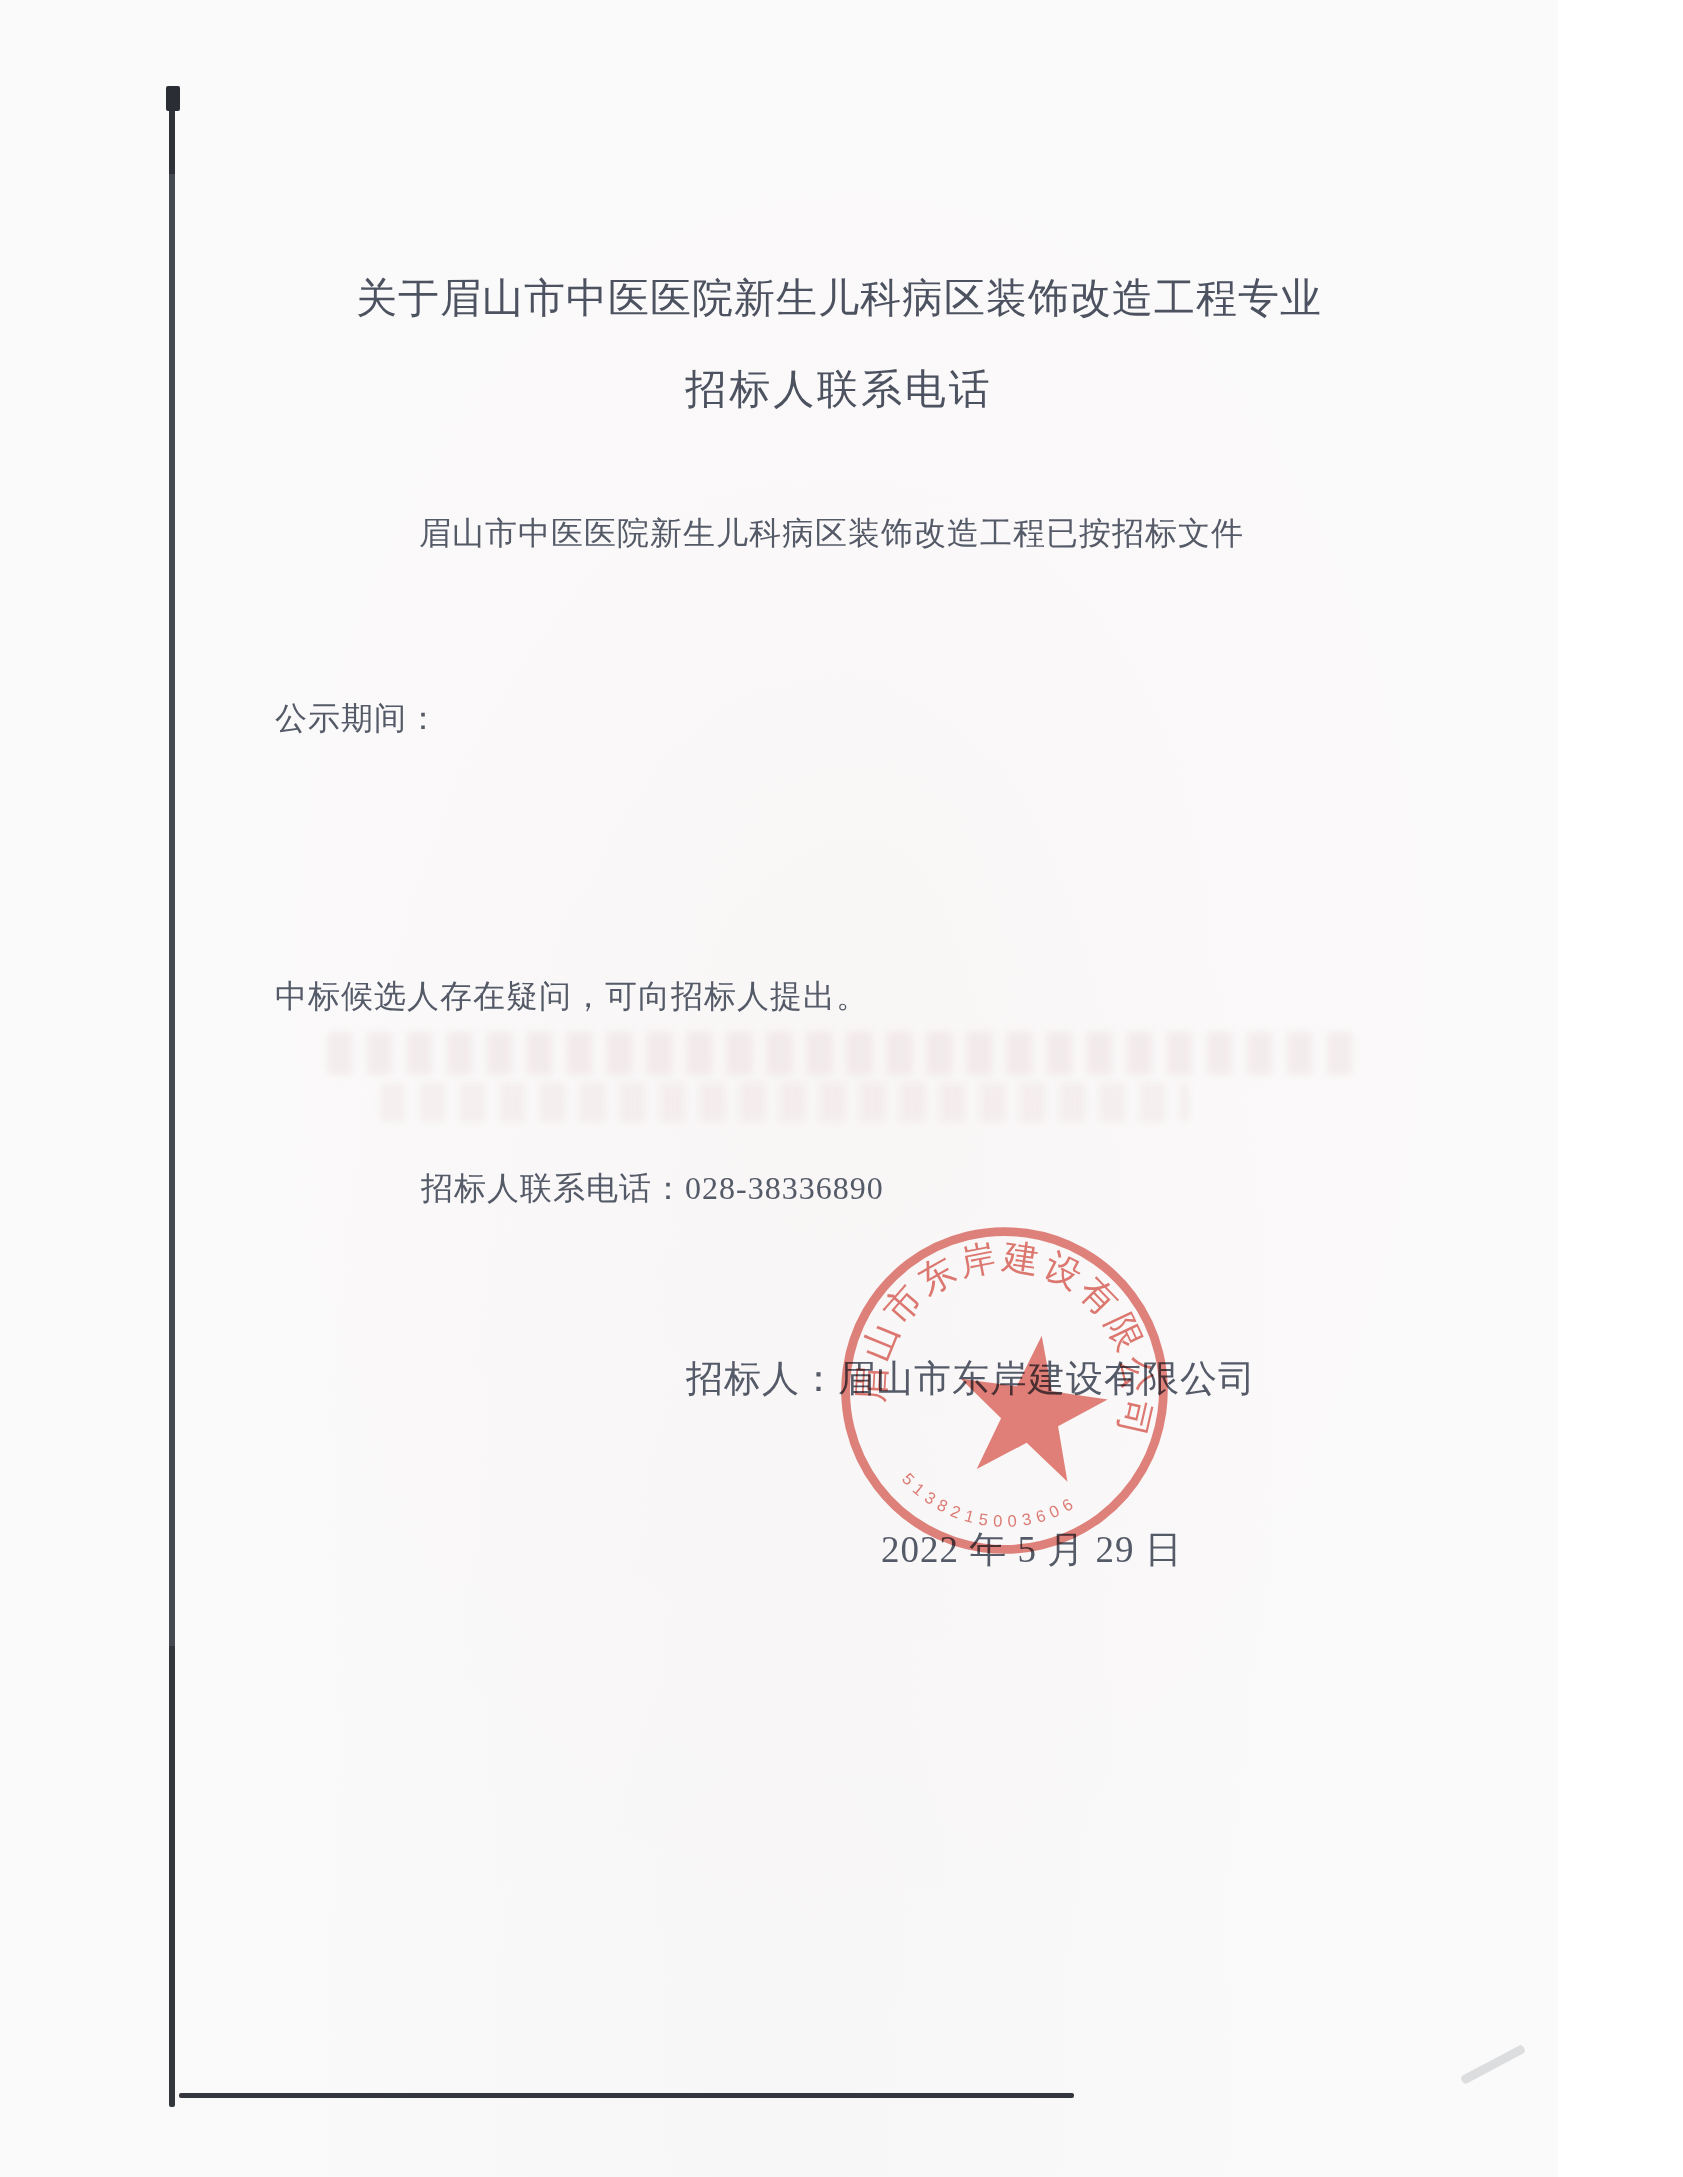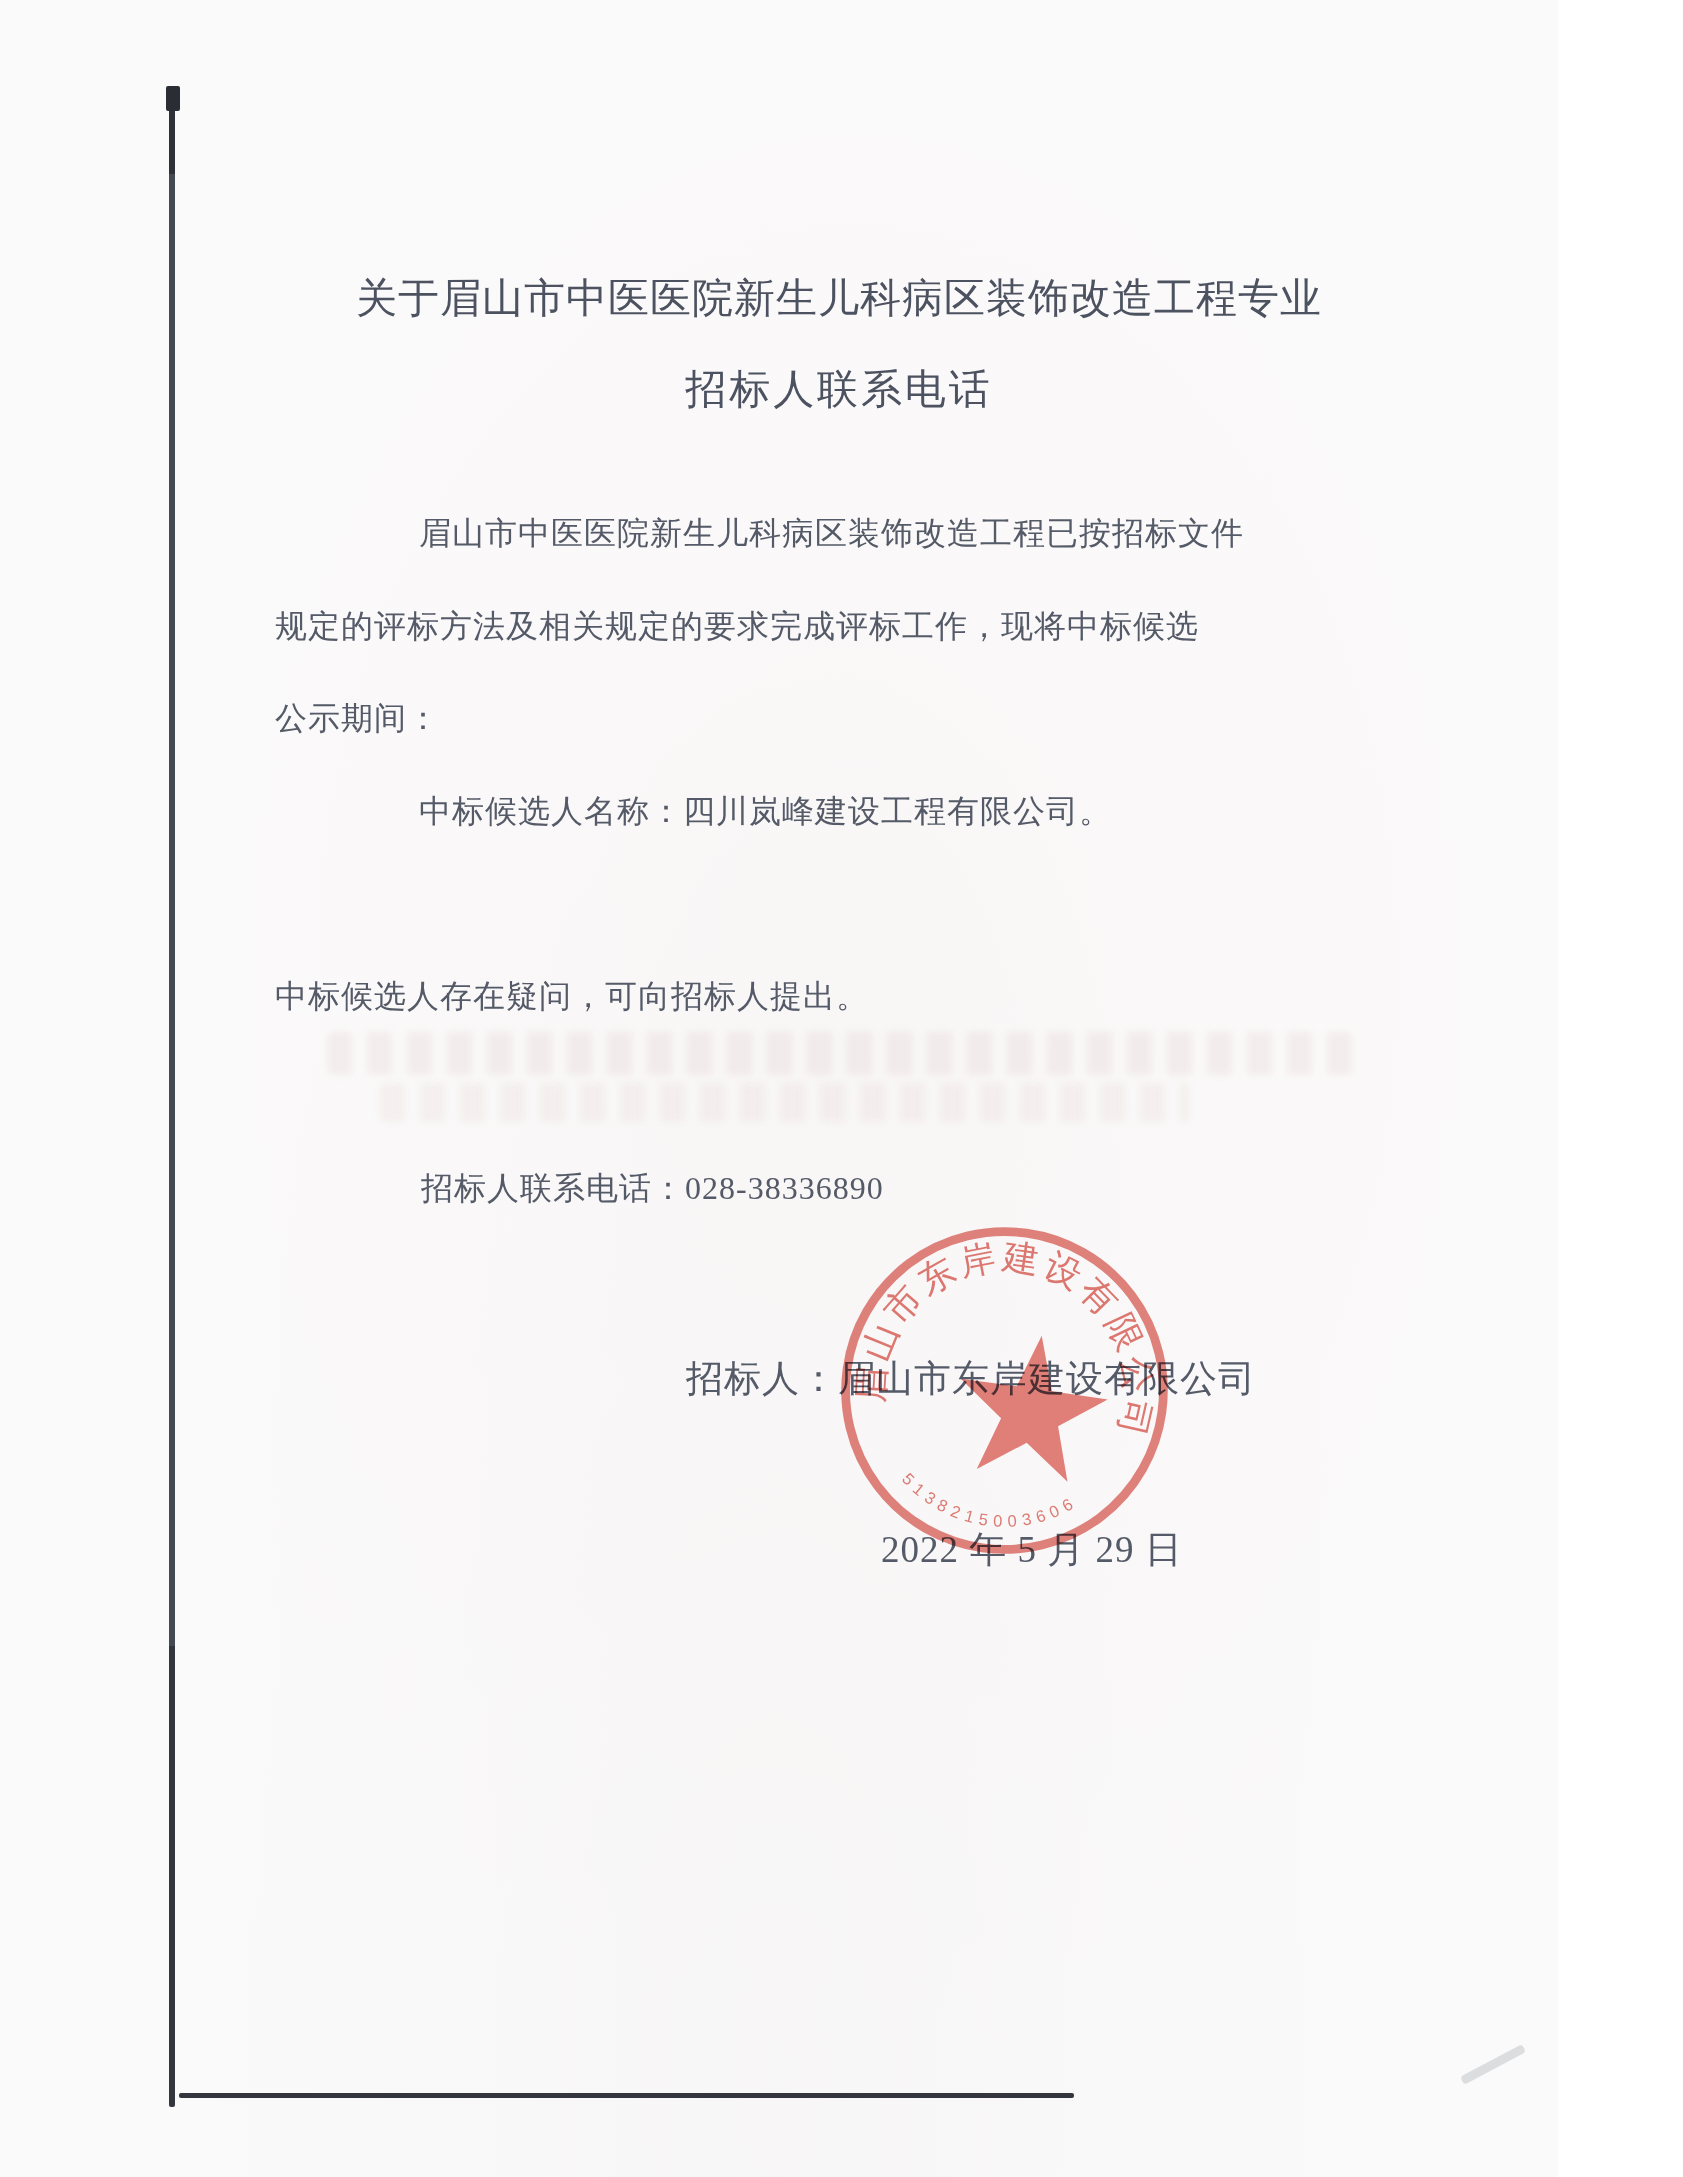"规定的评标方法及相关规定的要求完成评标工作，现将中标候选" div.abs { html: <div>规定的评标方法及相关规定的要求完成评标工作，现将中标候选</div> -> none }
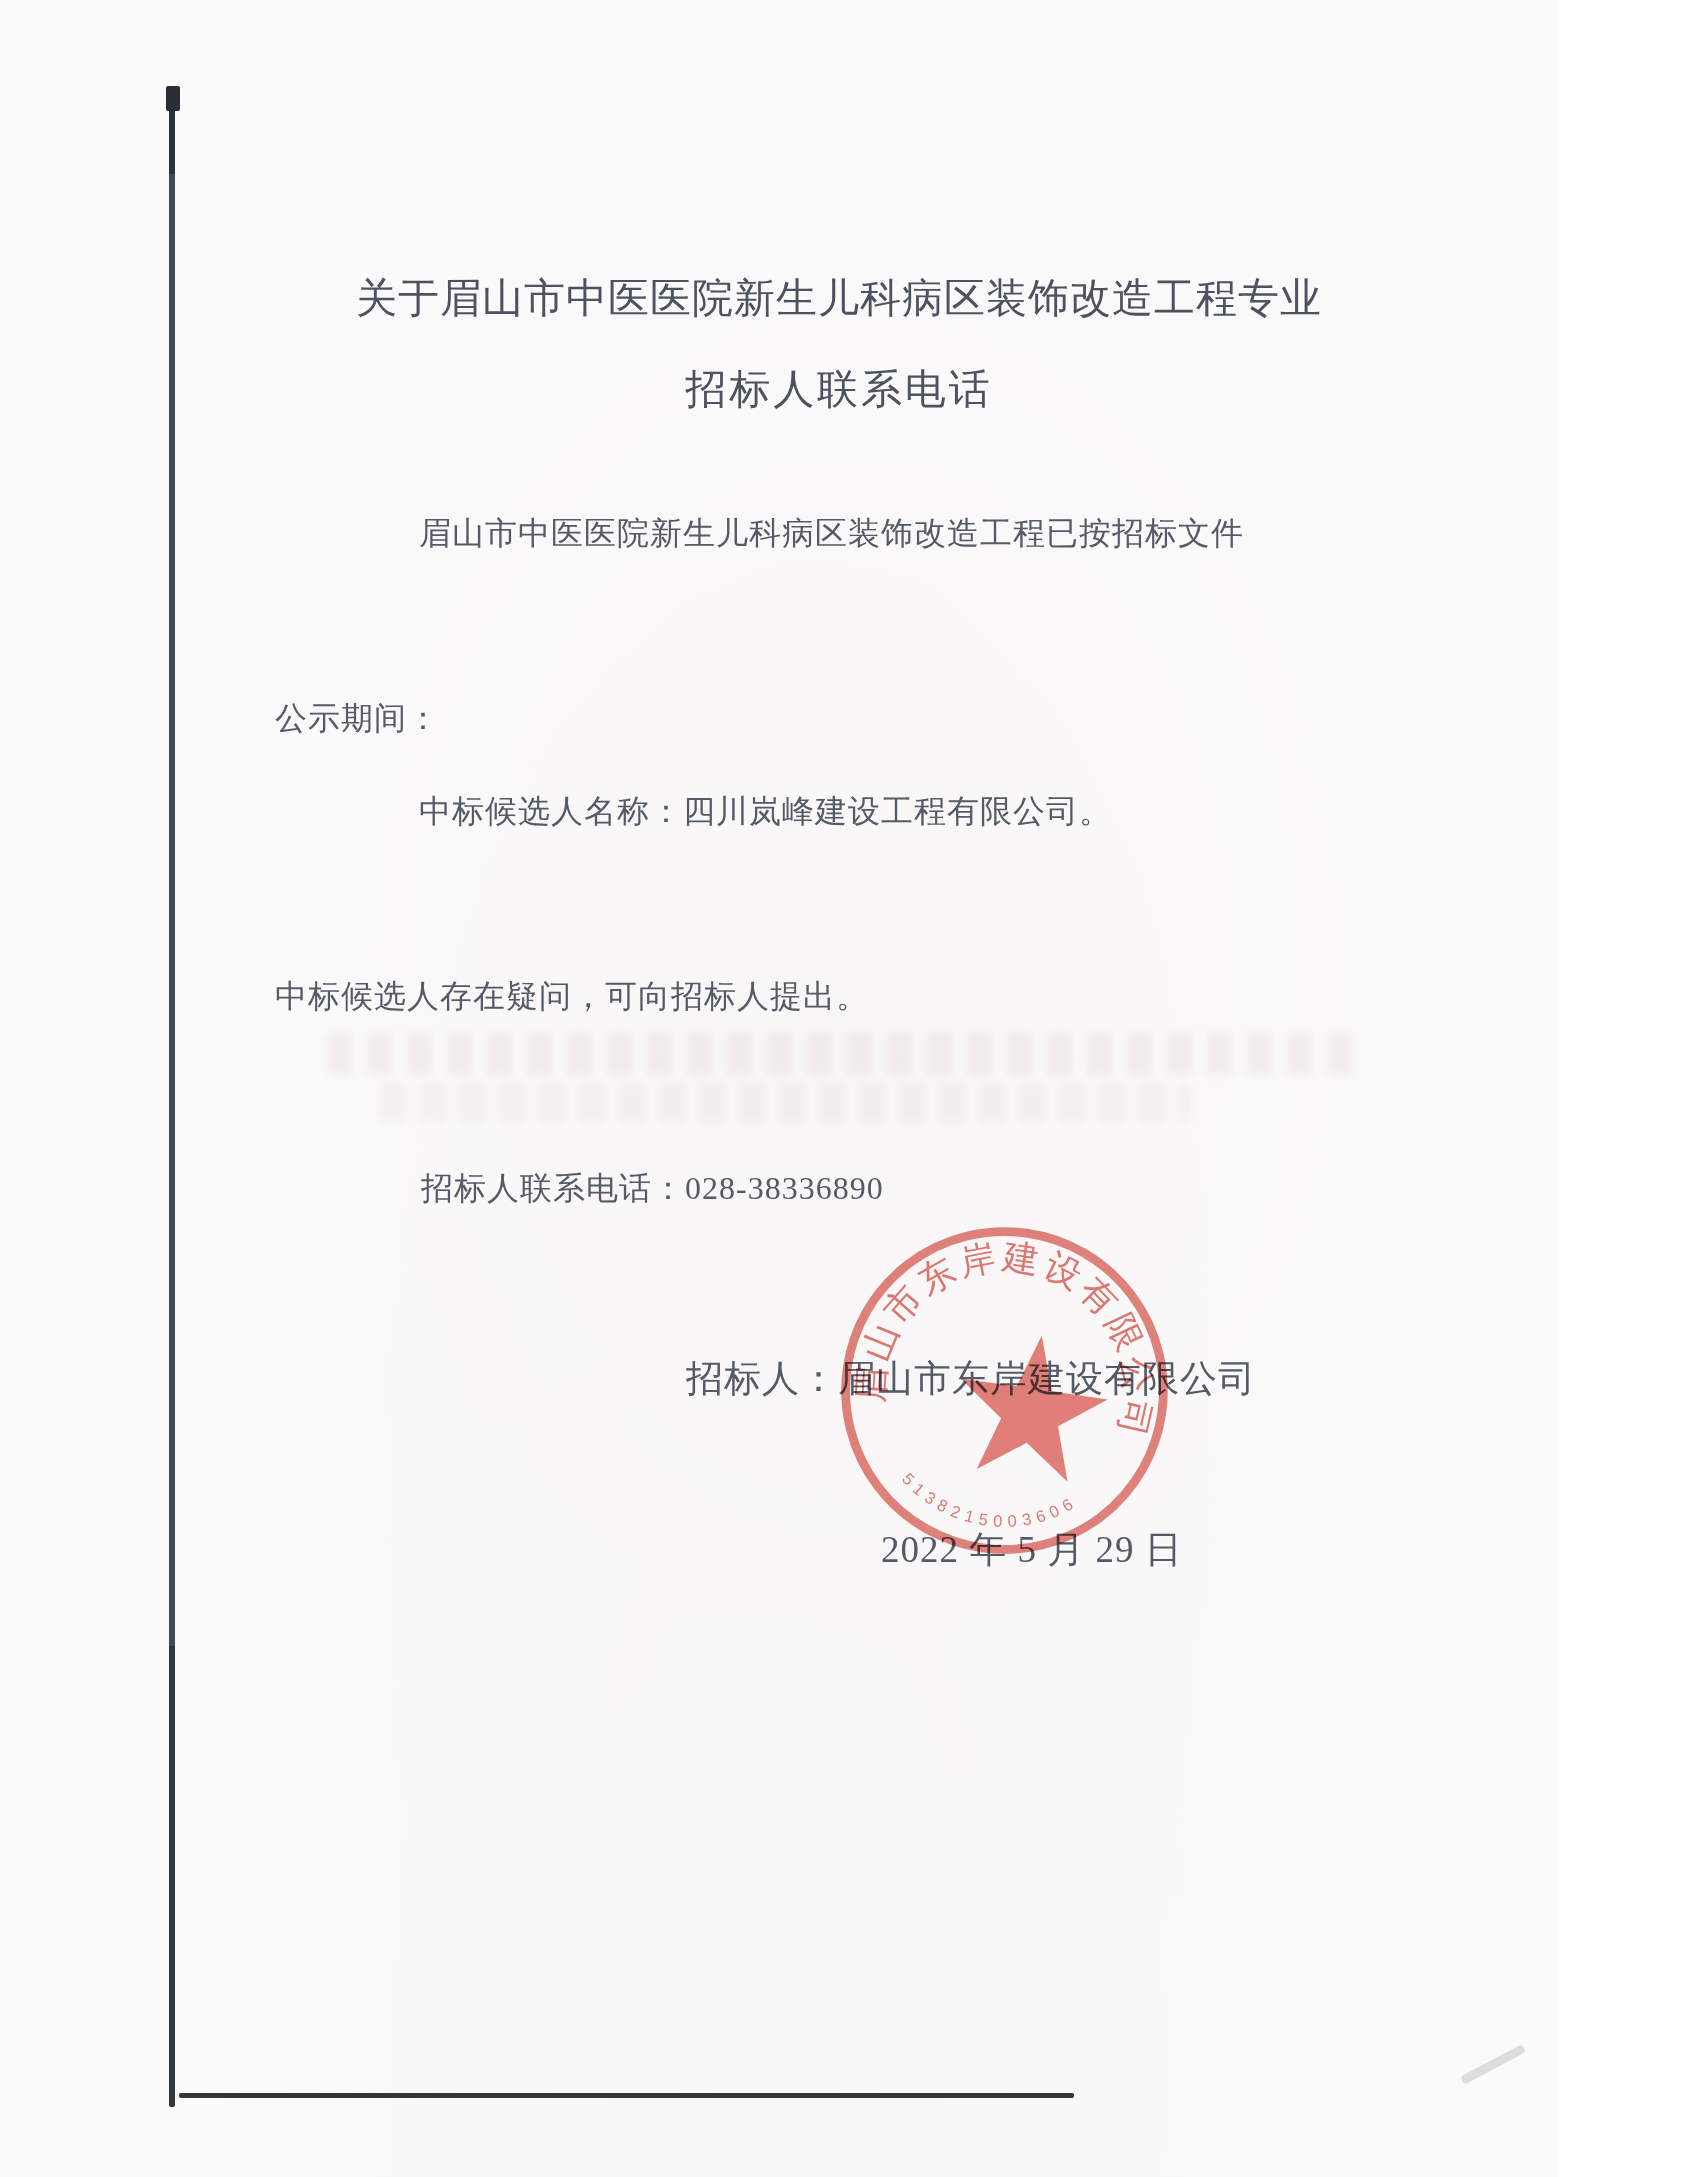"中标候选人名称：四川岚峰建设工程有限公司。" div.abs { html: <div>中标候选人名称：四川岚峰建设工程有限公司。</div> -> none }
